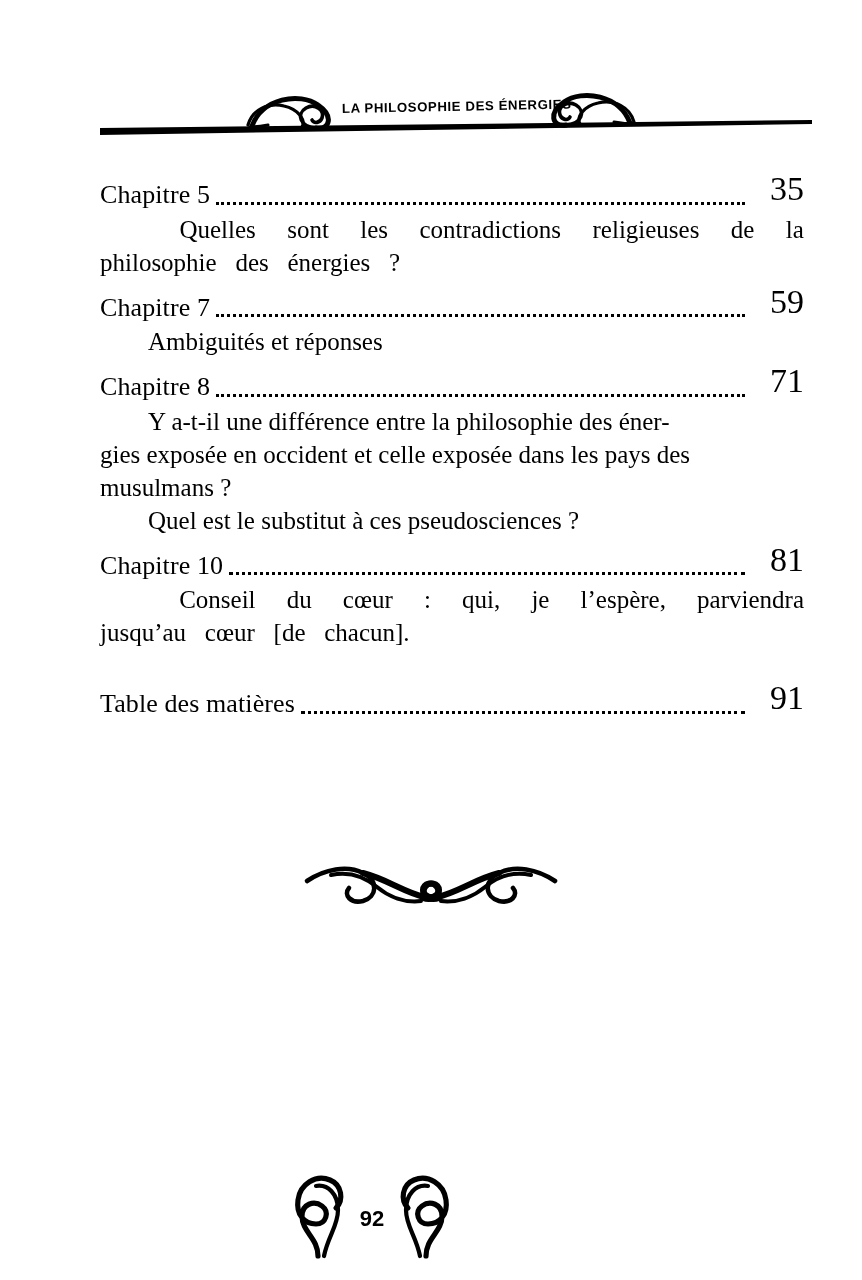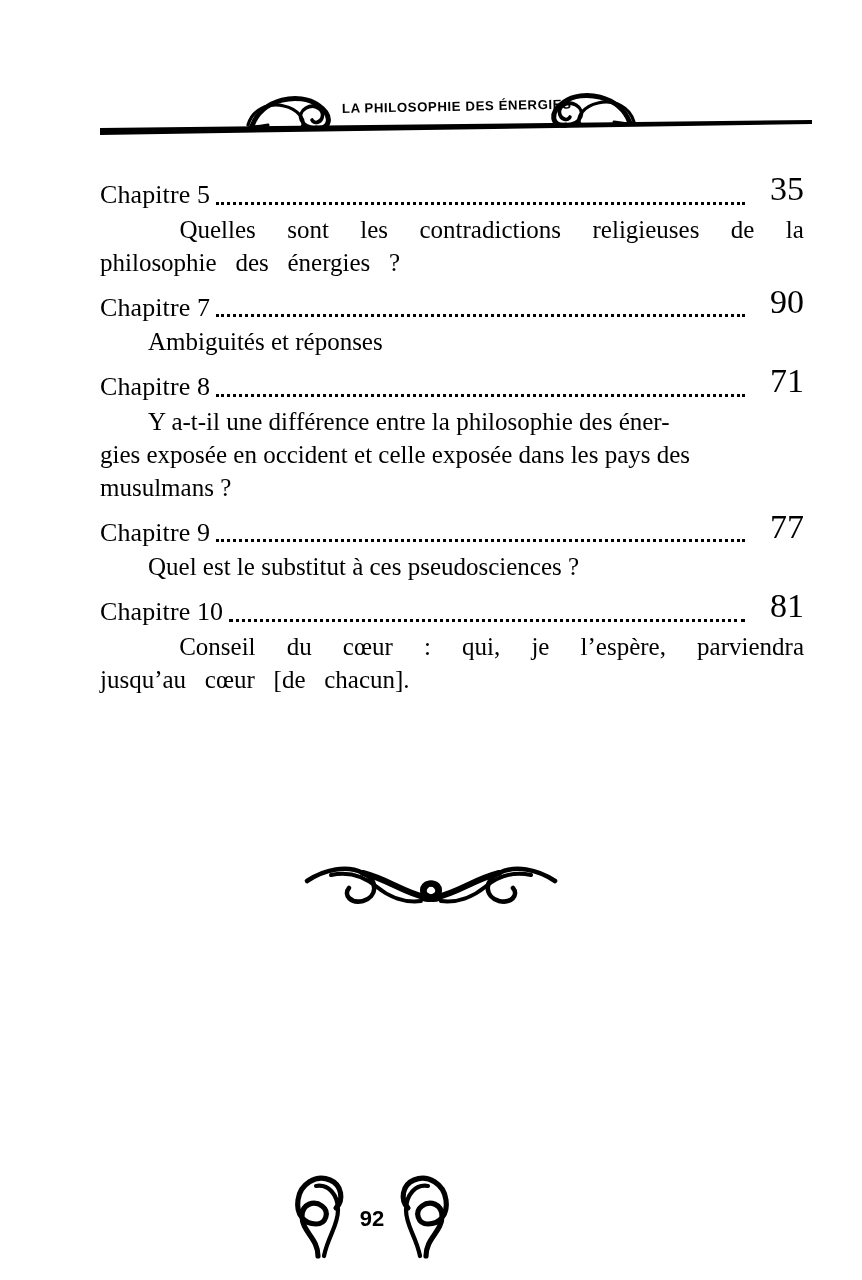"90" span.entry-page { text: 90 -> 59 }
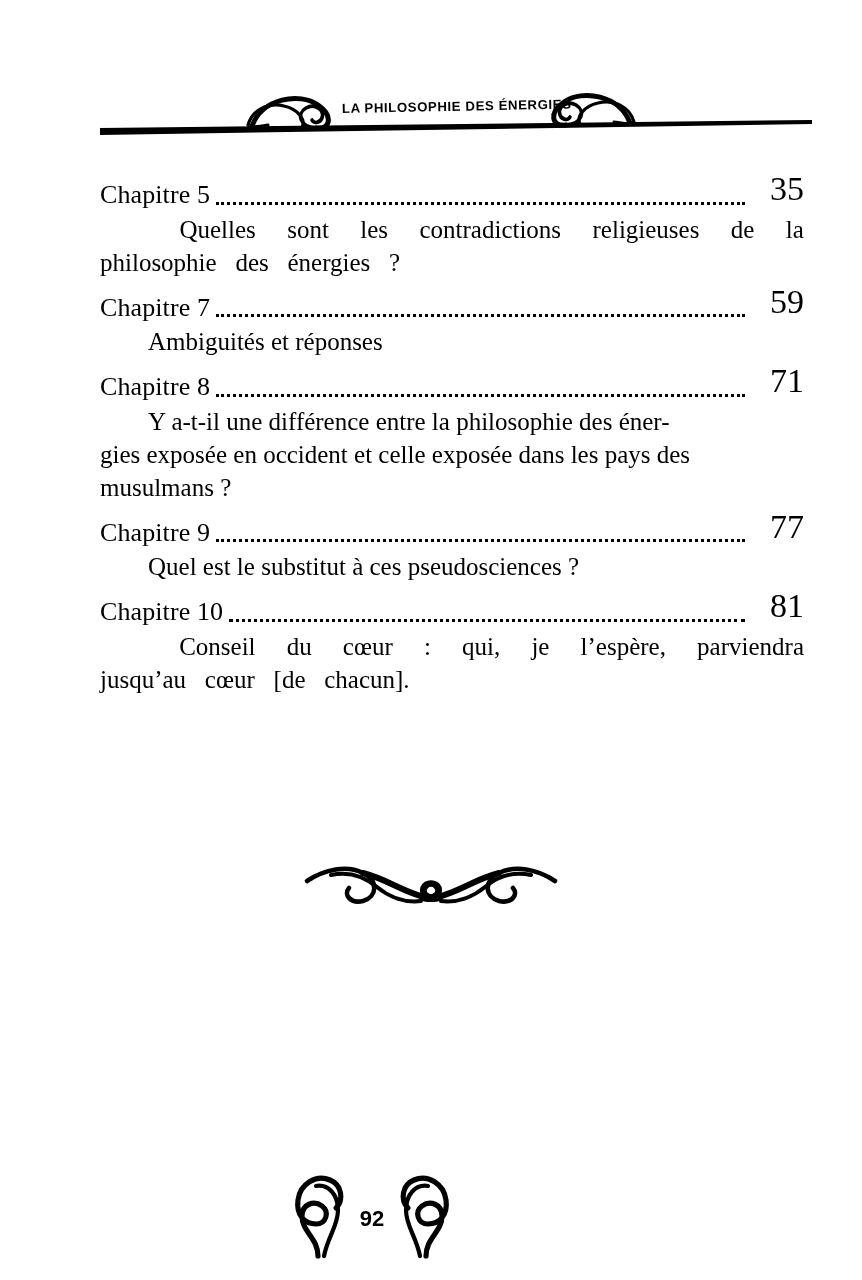"Chapitre 9" div.entry-line { html: <div> <span>Chapitre 9</span> <span></span> <span>77</span> </div> -> none }
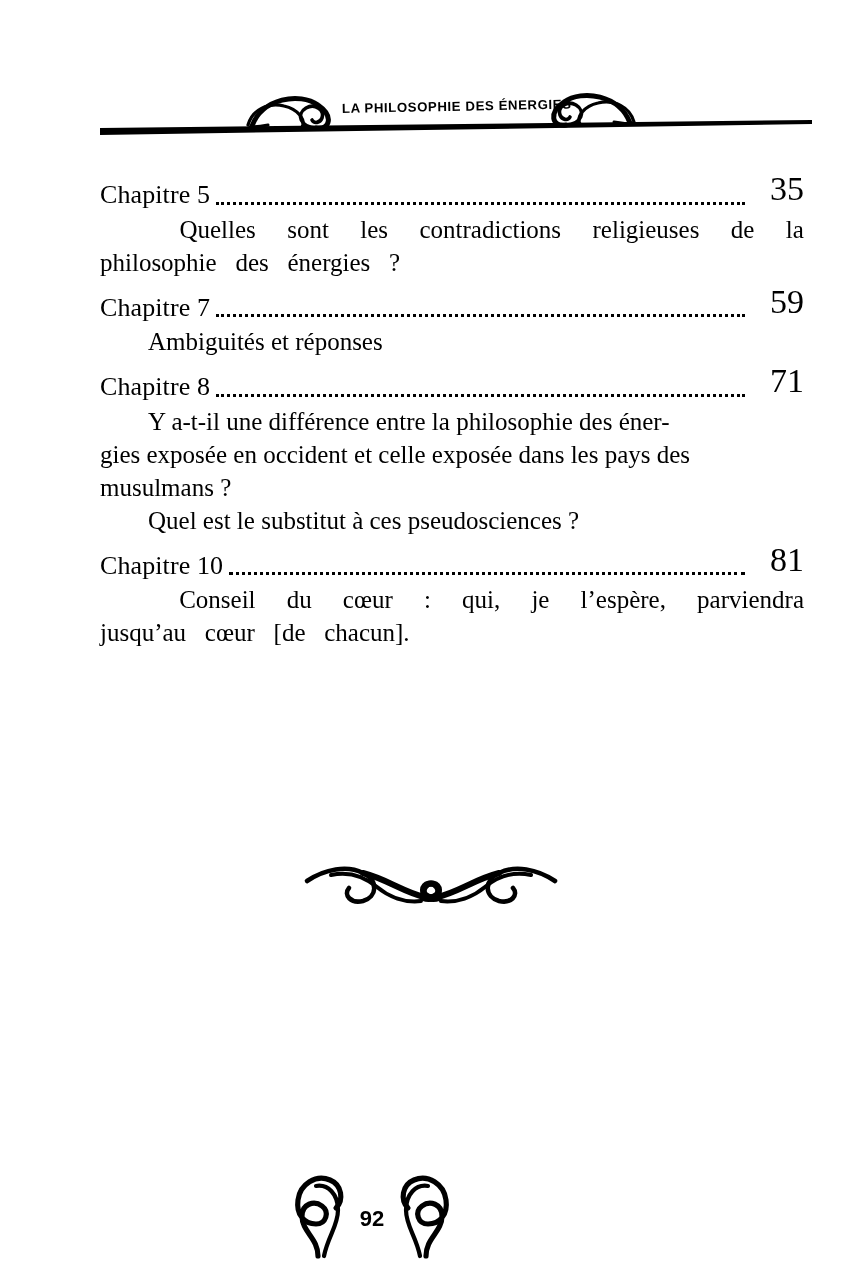"Table des matières" div.entry { html: none -> <div> <div> <span>Table des matières</span> <span></span> <span>91</span> </div> </div> }
